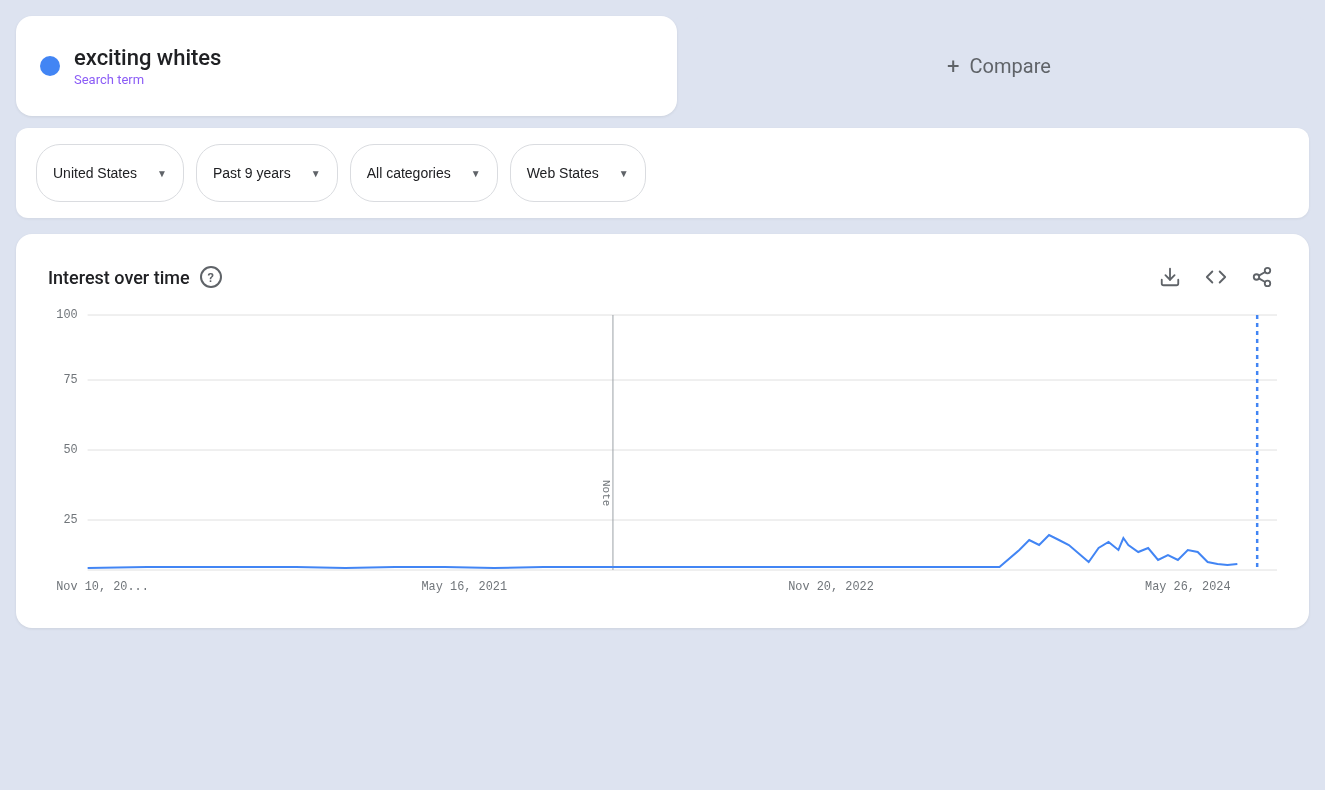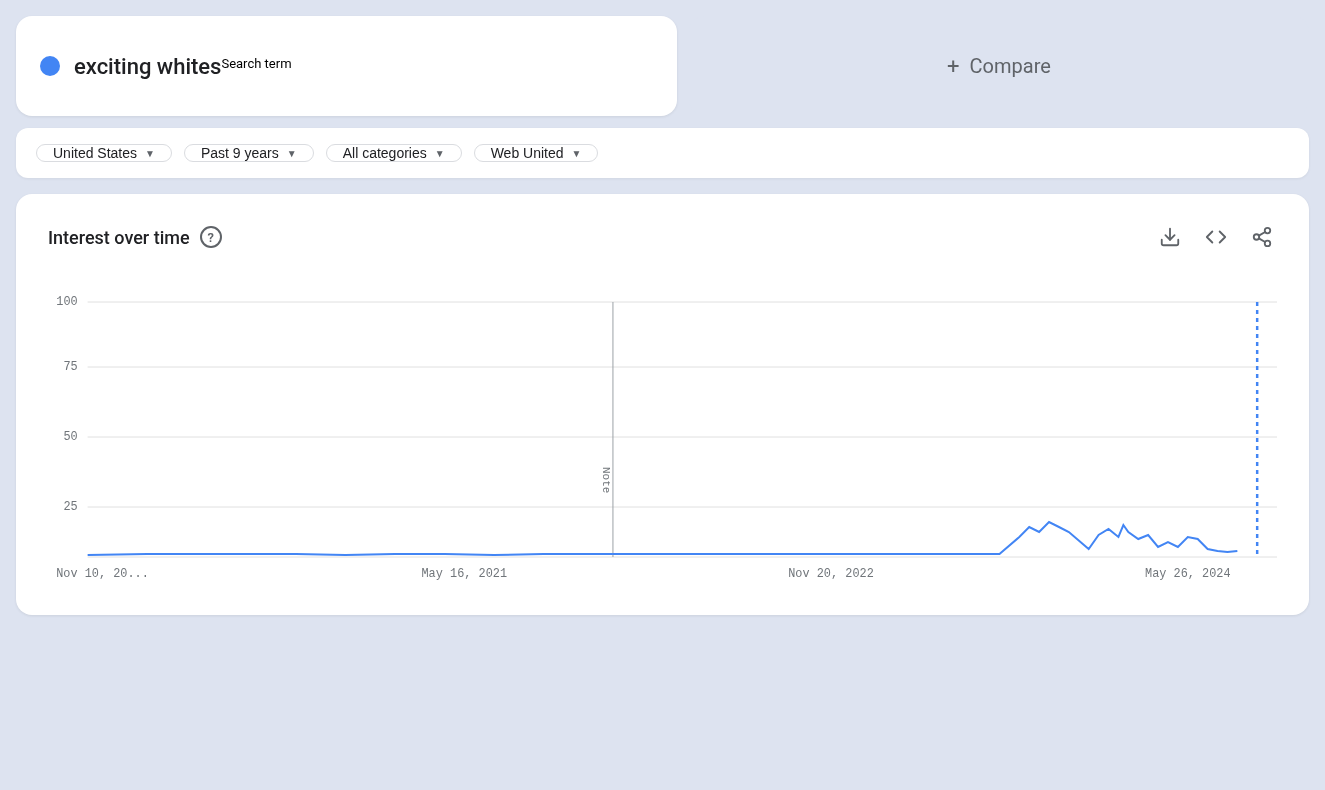"exciting whites" .search-info { flex-direction: row -> column }
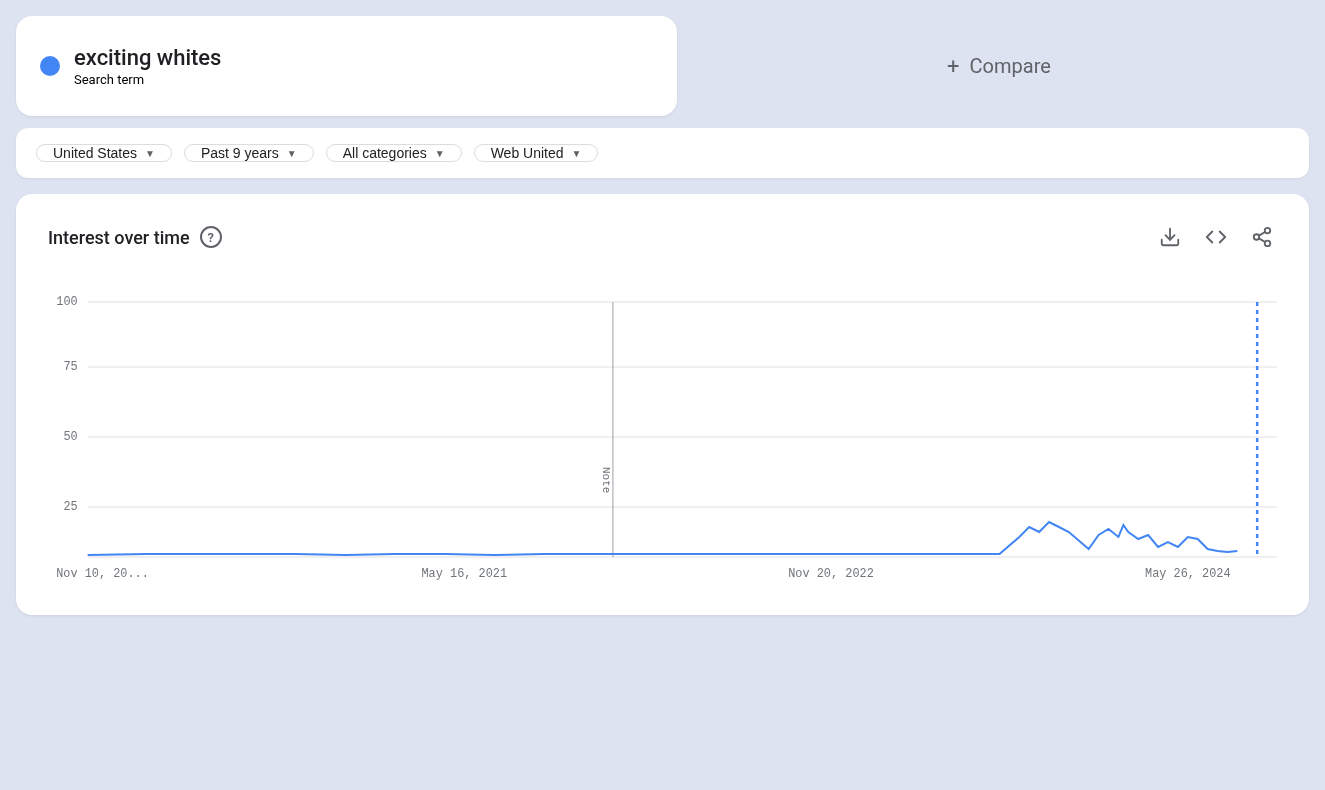"Search term" .search-term-label { color: #000000 -> #8b5cf6 }
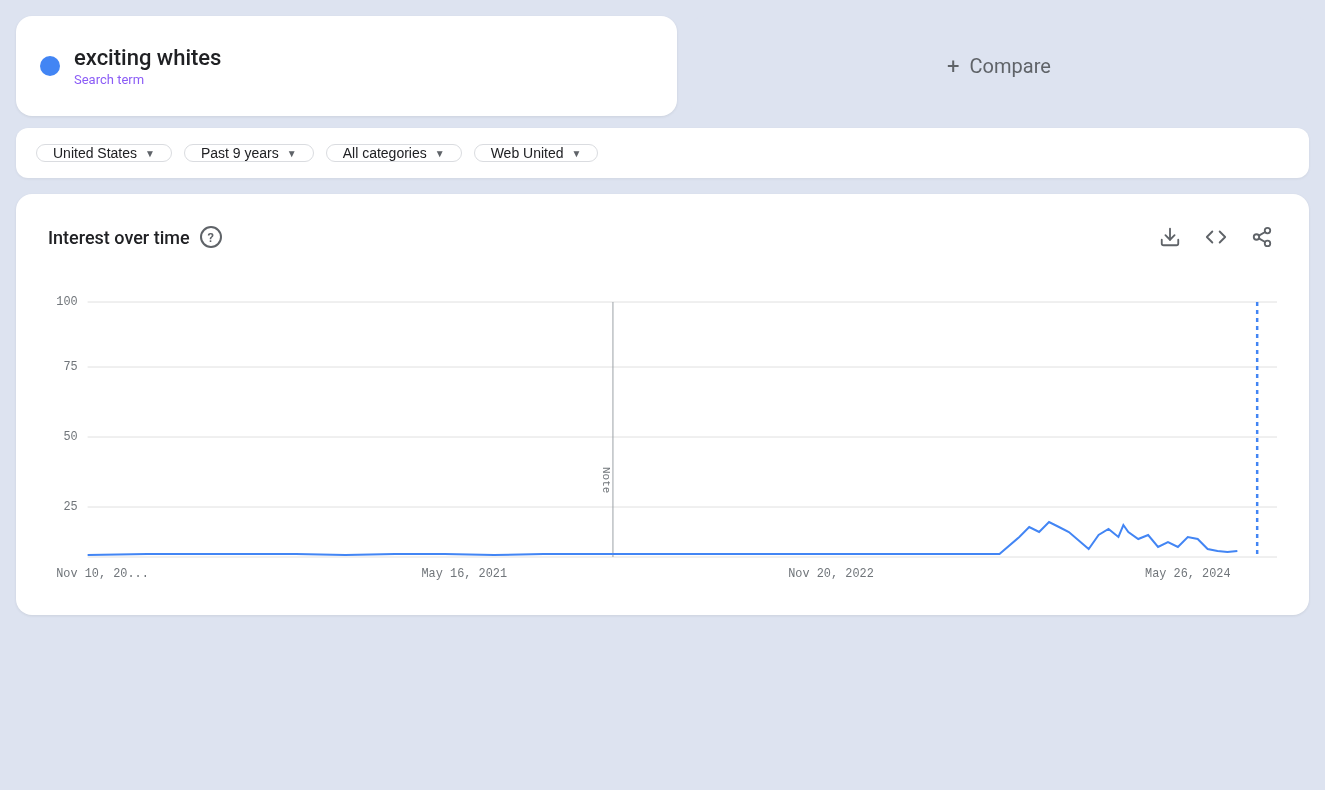"United States" .filter-btn { gap: 8px -> 20px; padding: 0 16px -> 20px 16px }
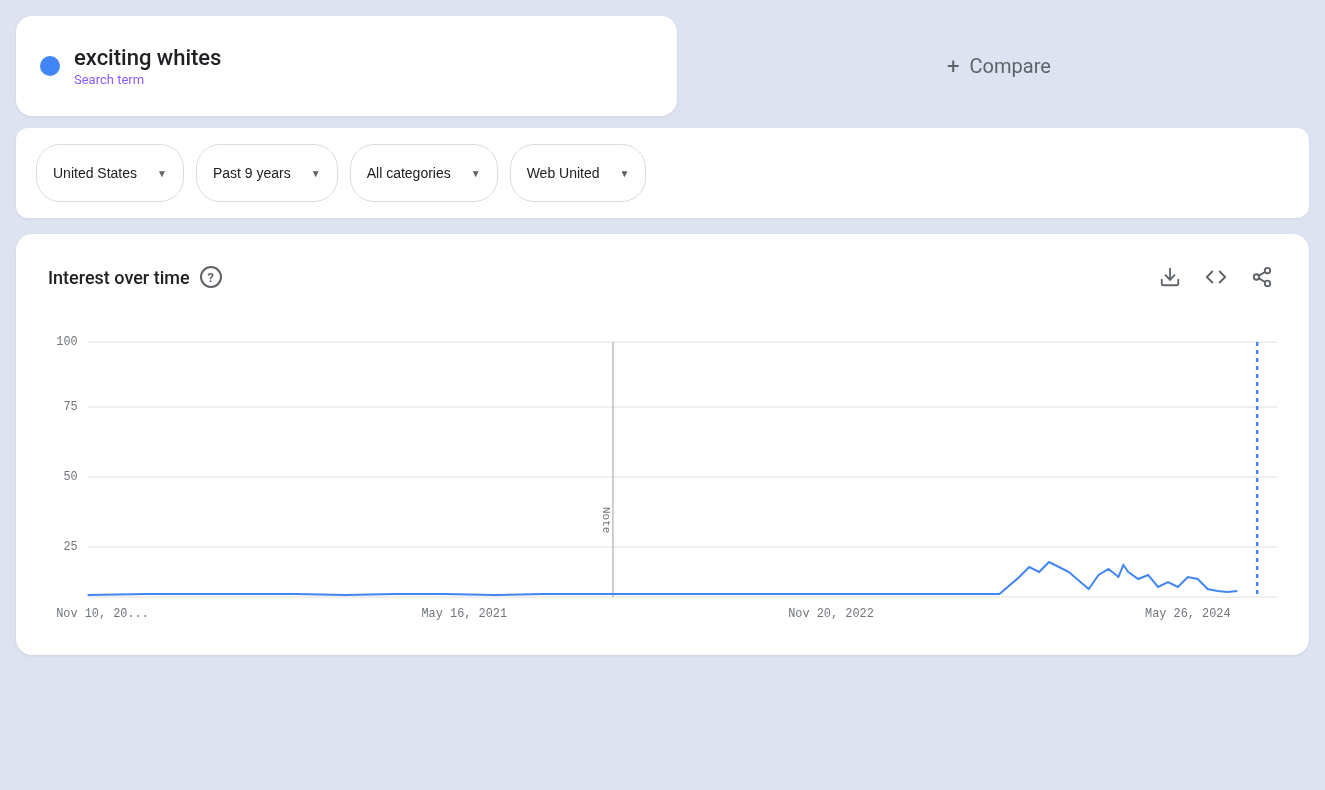"Web United" span { text: United -> States }
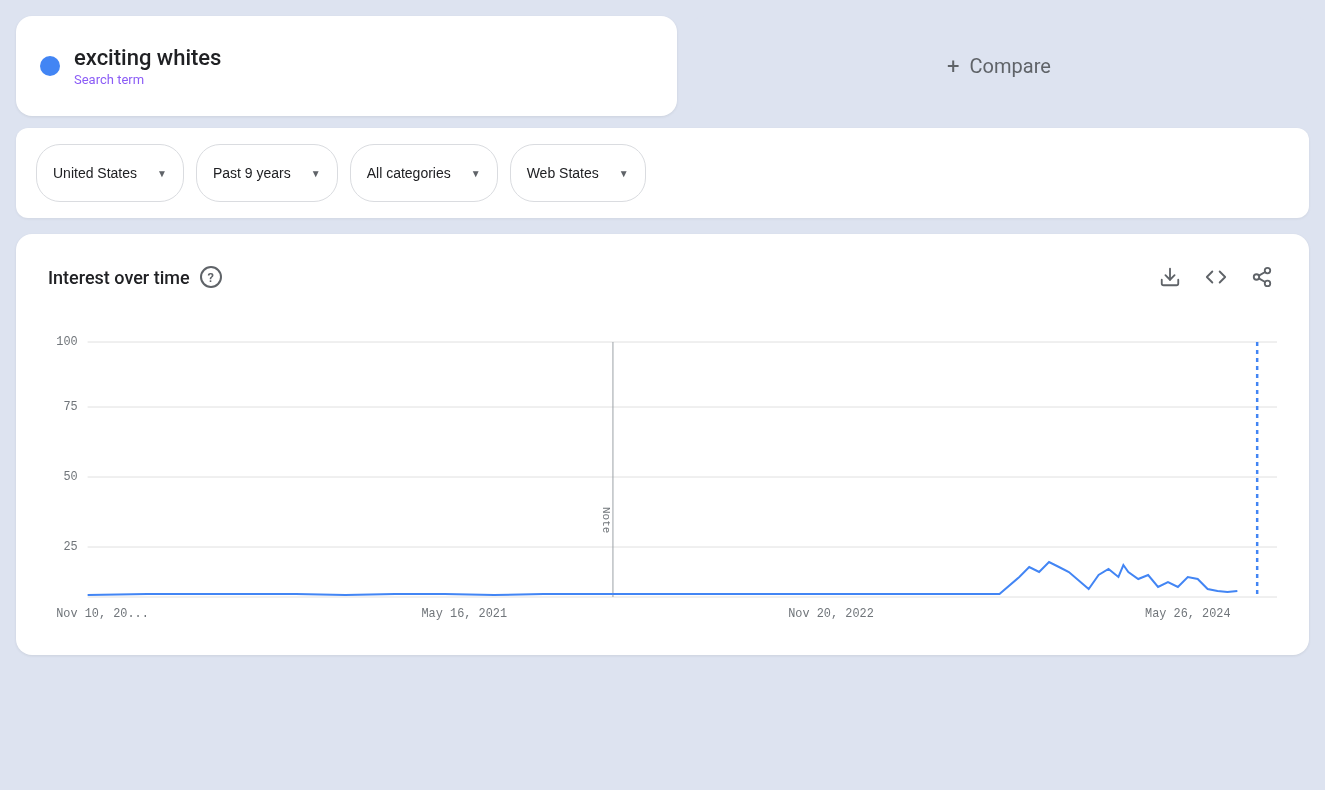"Interest over time" .chart-header { margin-bottom: 35px -> 8px }
